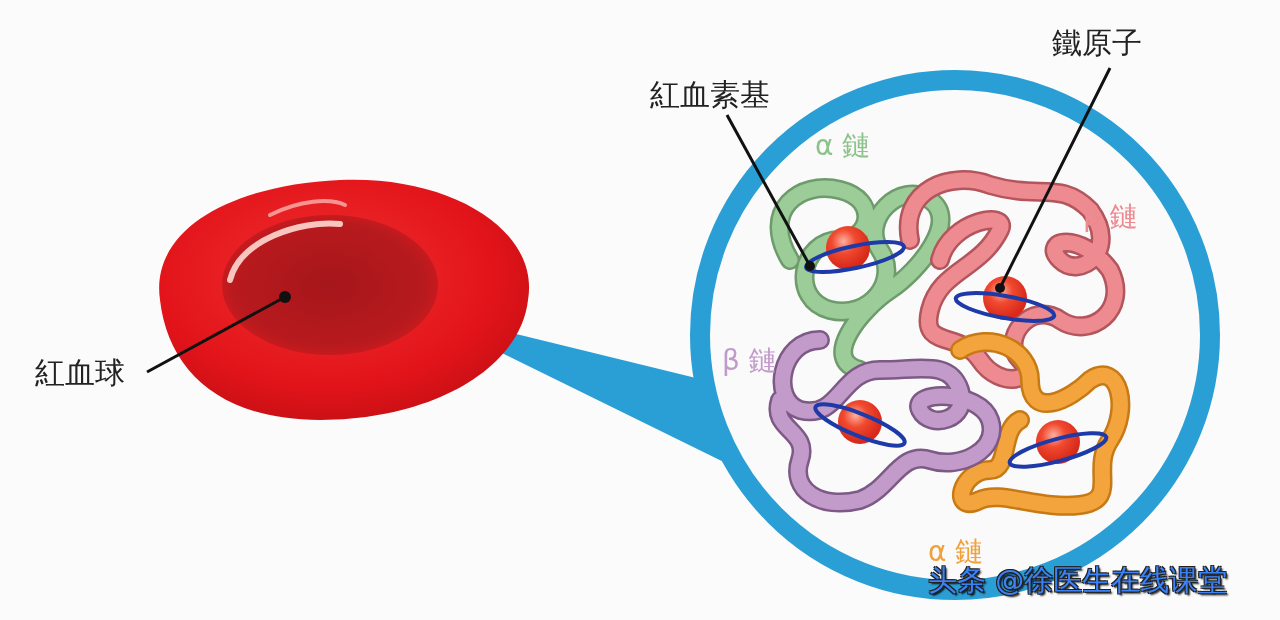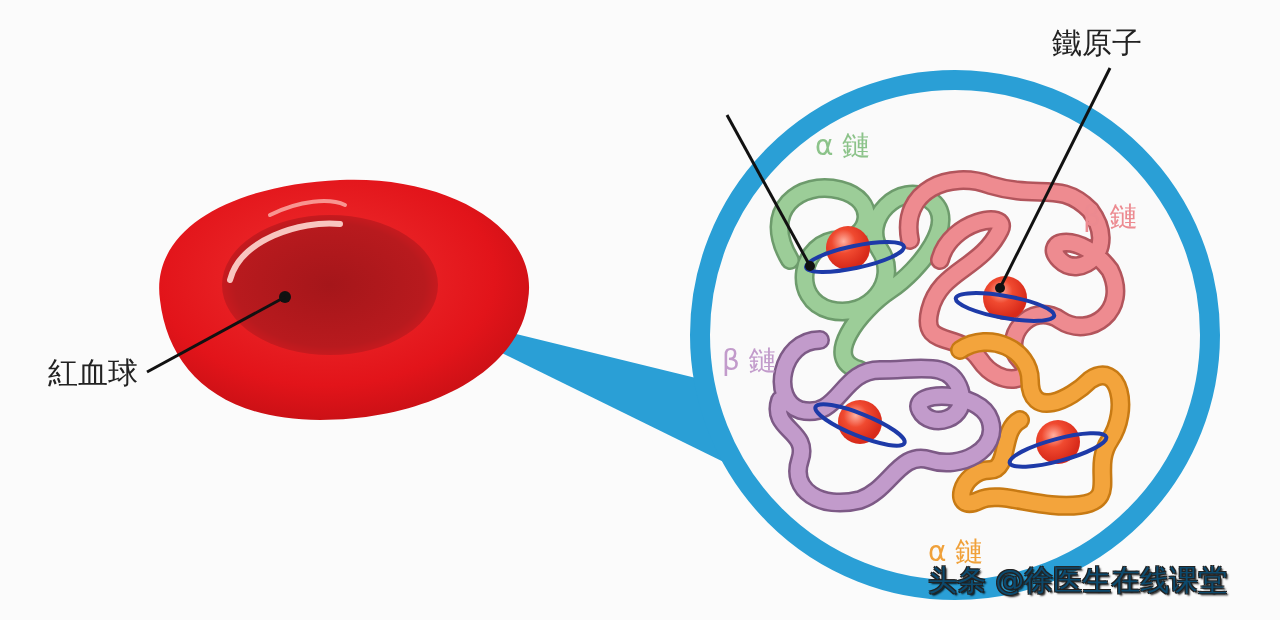"紅血素基" div.label { html: none -> <div>紅血素基</div> }
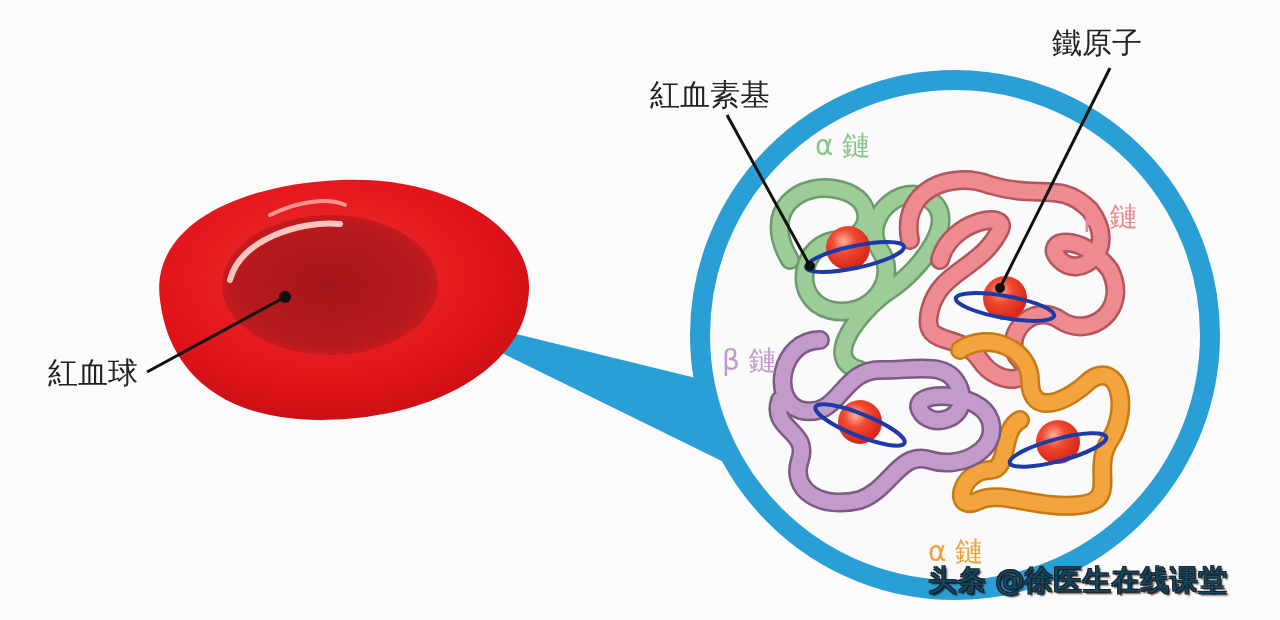"紅血球" div.label { left: 48px -> 35px }
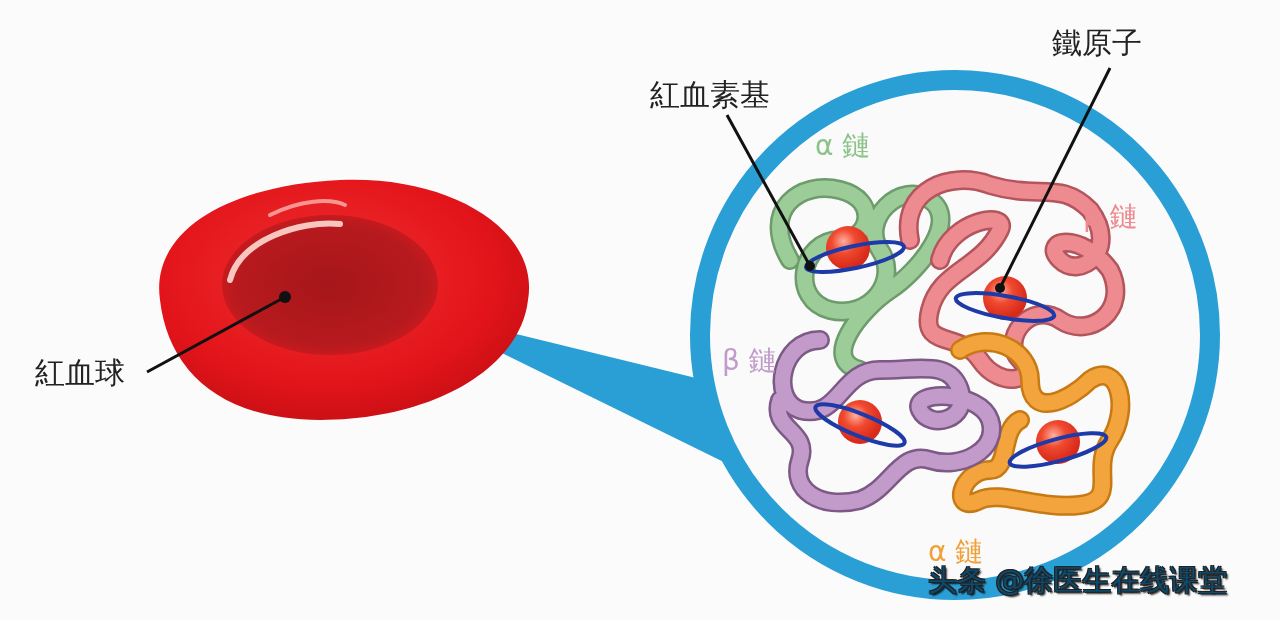"头条 @徐医生在线课堂" .watermark { color: #0c4a6e -> #3b82f6 }
